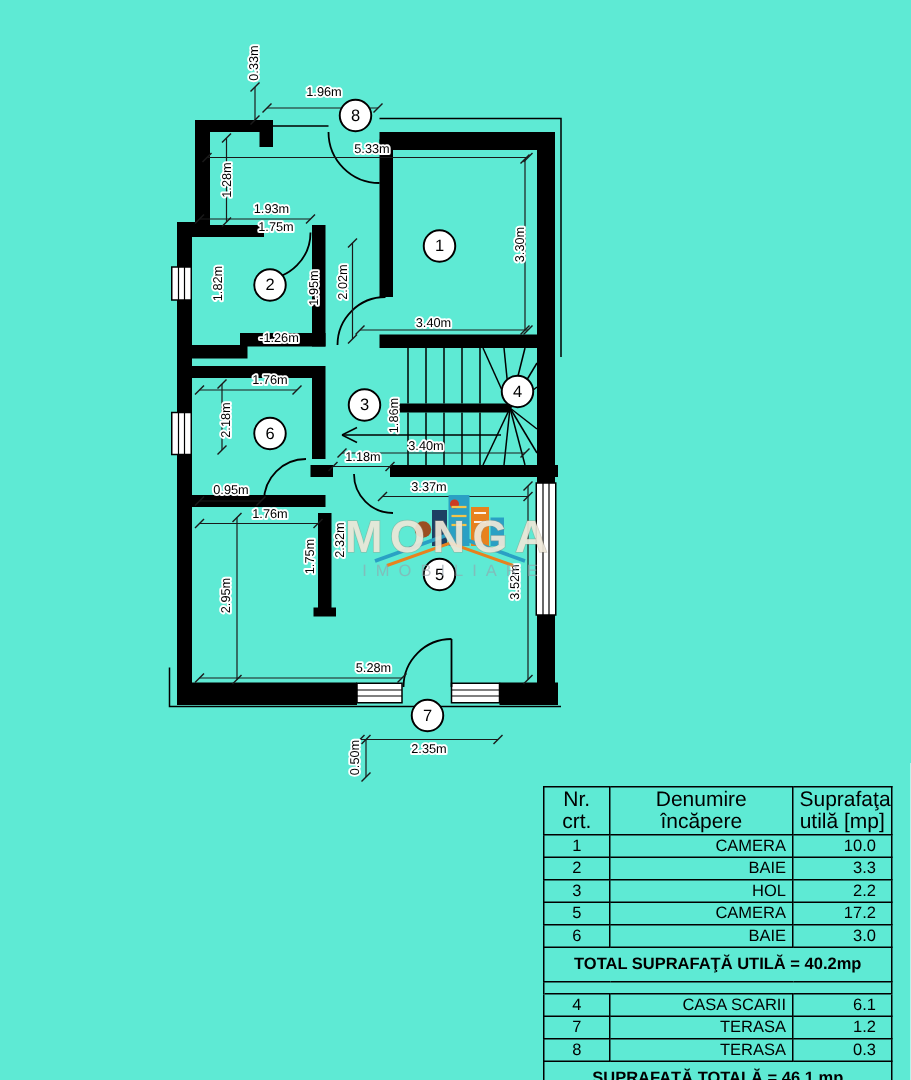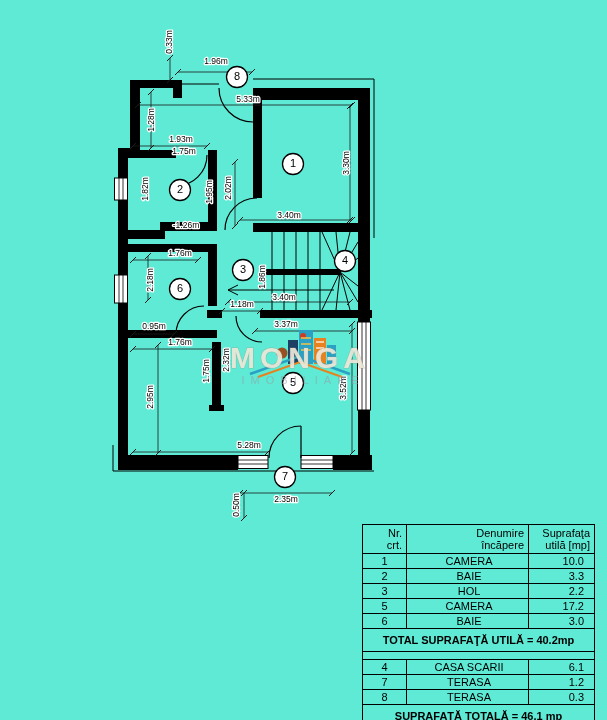"Nr." #area-table th { font-size: 11px -> 14px; text-align: right -> center }
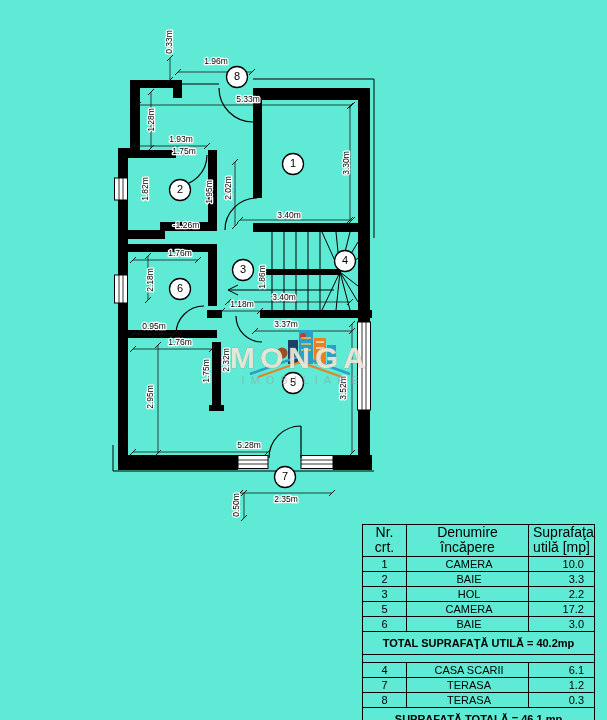"CAMERA" #area-table td.name { text-align: center -> right }
